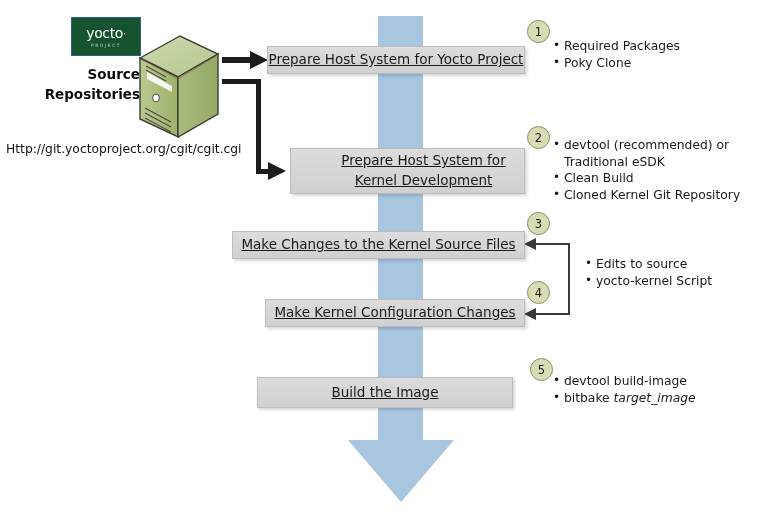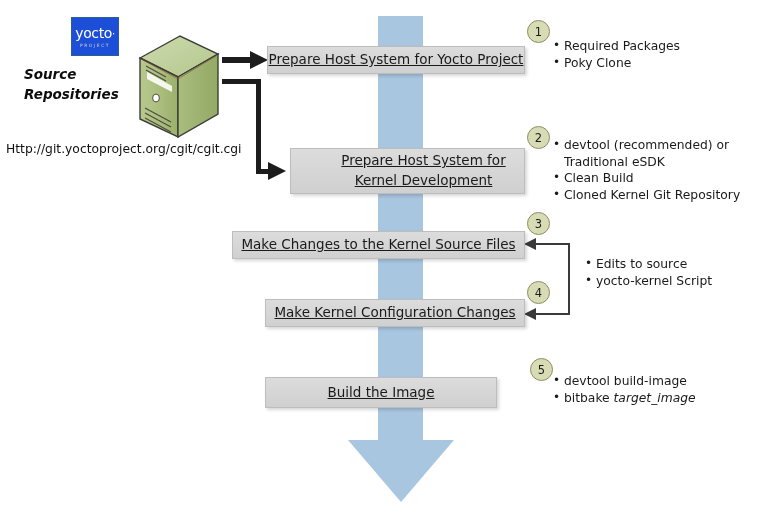"yocto·" .yocto-logo { background: #1d4ed8 -> #14532d; width: 48px -> 70px }
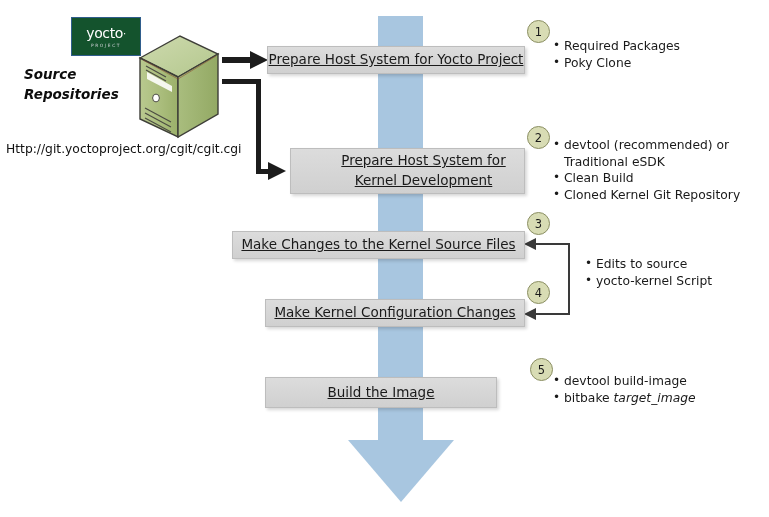"Source" .src-label { font-style: italic -> none; text-align: left -> right }
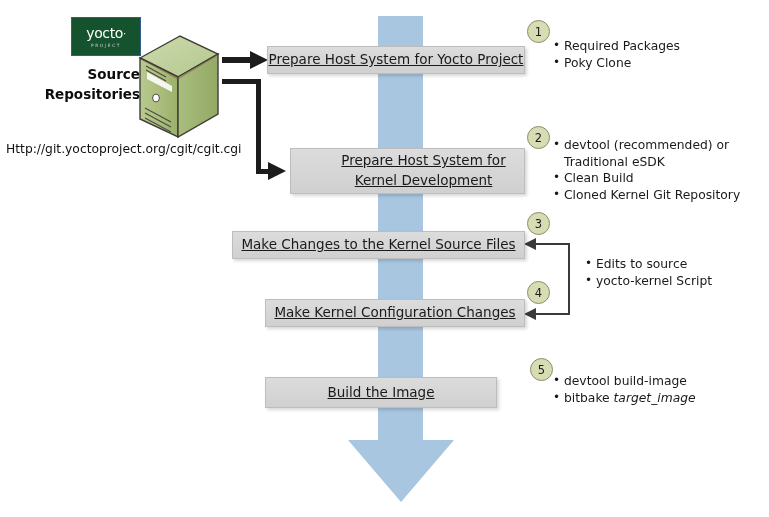"Build the Image" #box5 { left: 265px -> 257px; width: 232px -> 256px }
